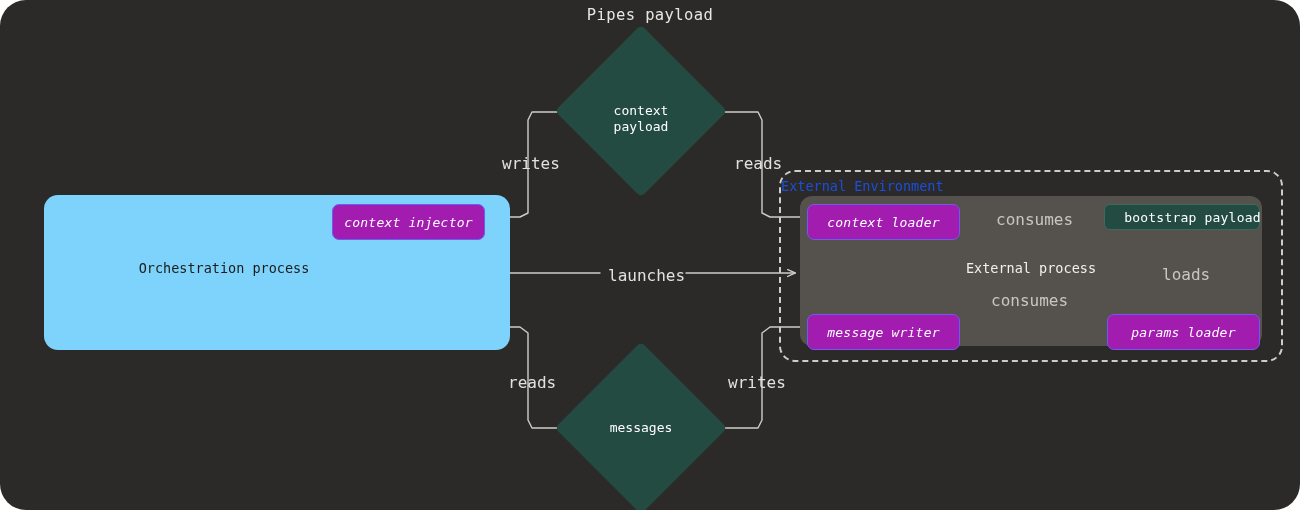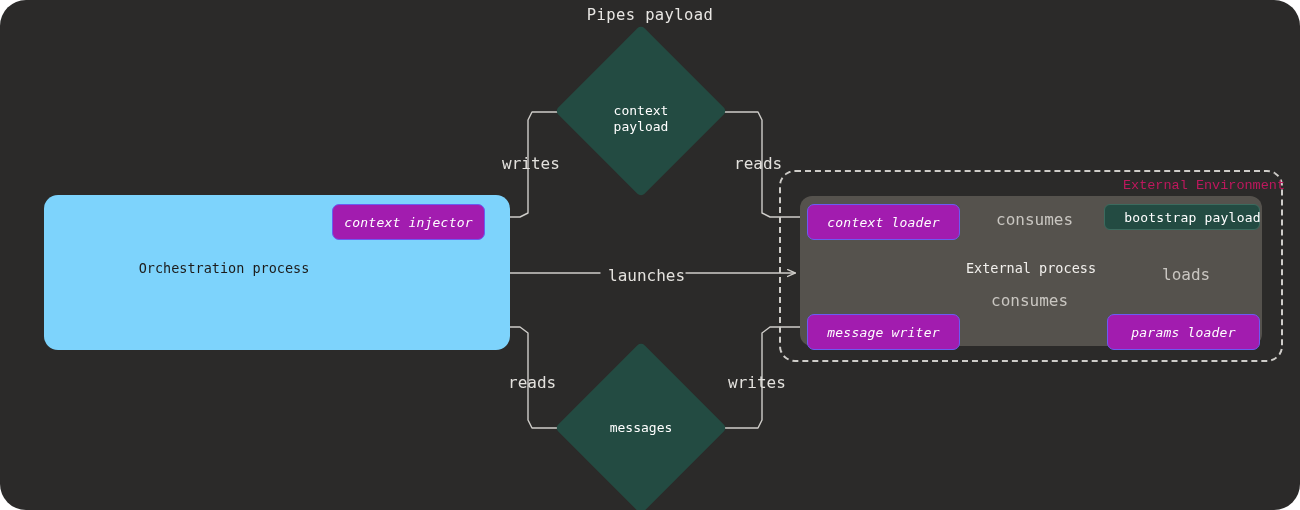"External Environment" .extenv-label { color: #be185d -> #1d4ed8; font-family: Liberation Mono, monospace -> none; text-align: right -> left }
